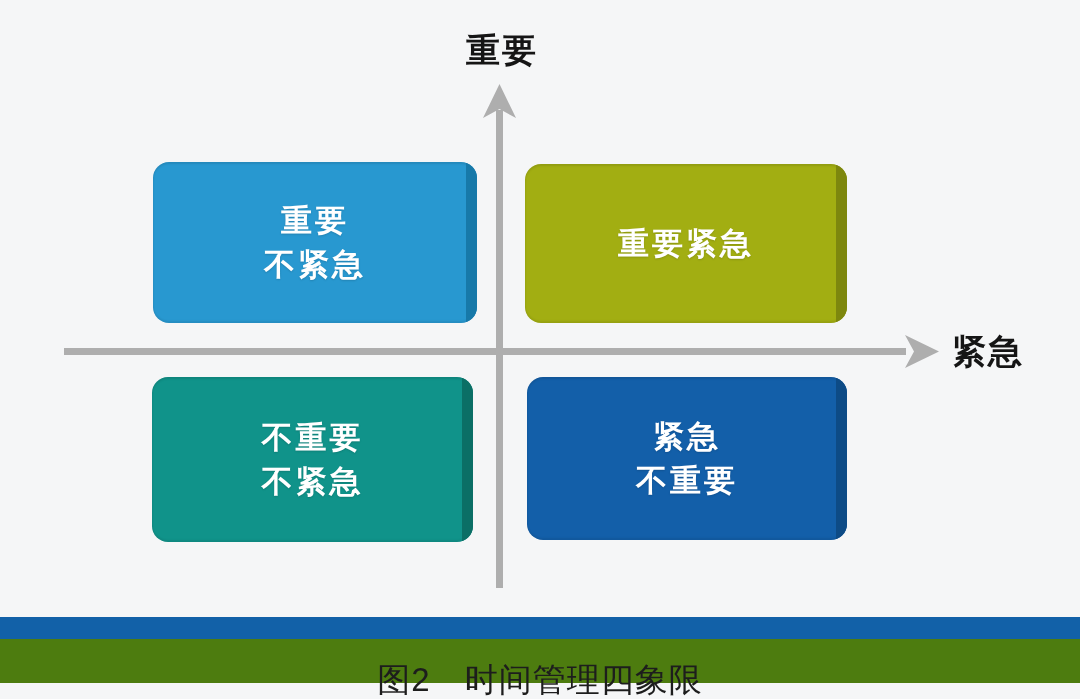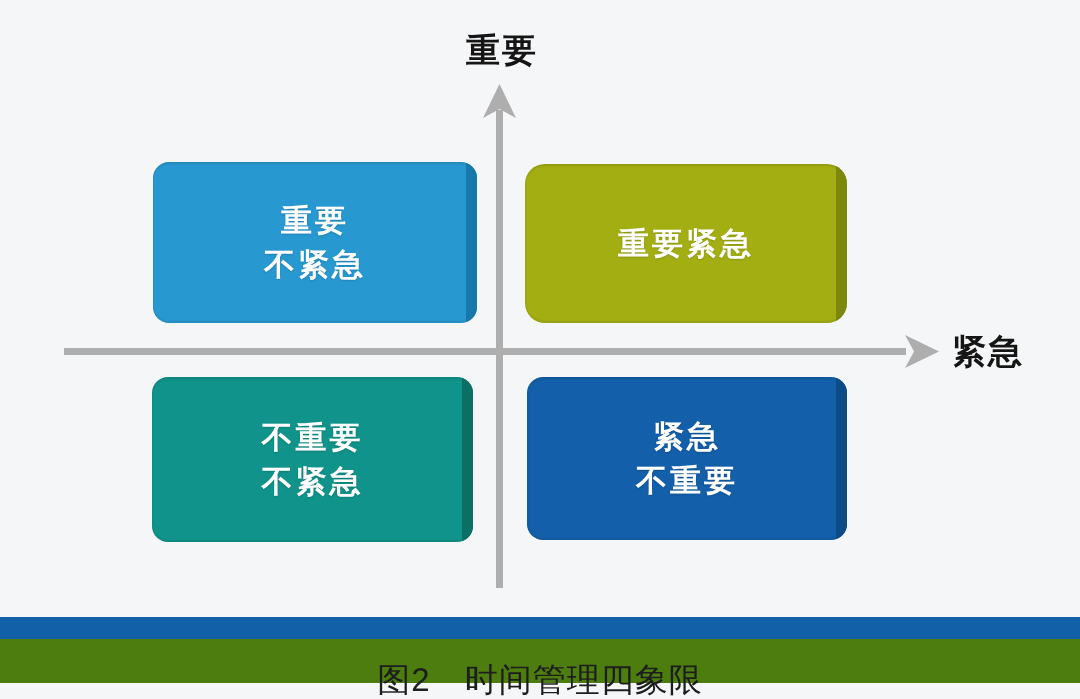"重要紧急" .q-tr { border-radius: 20px -> none }
